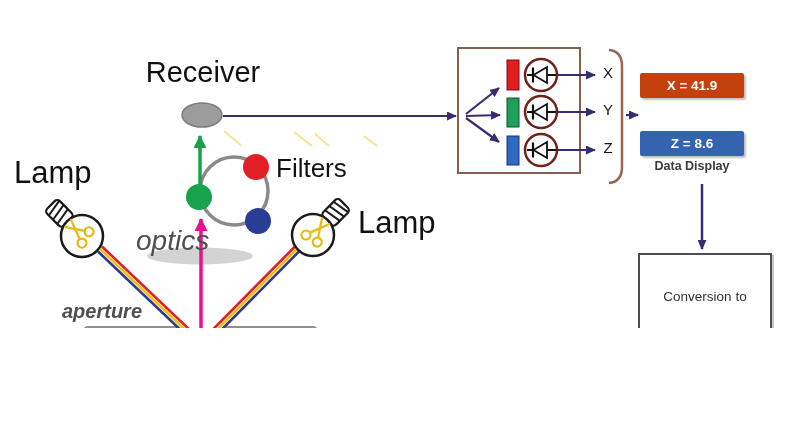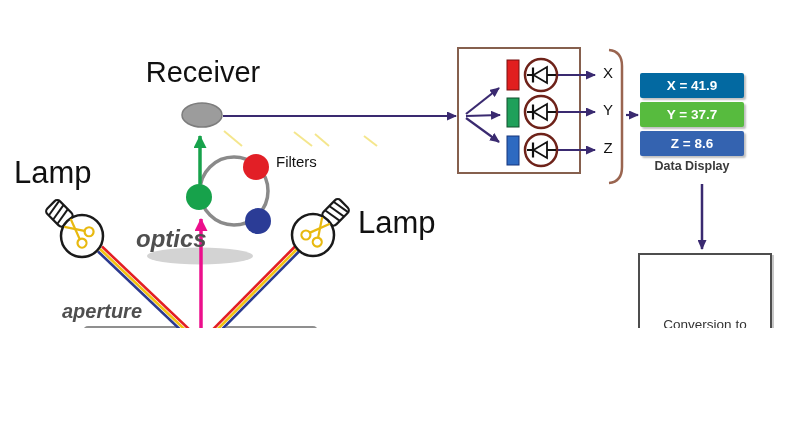"X = 41.9" div.disp-row { background: #0369a1 -> #c2410c }
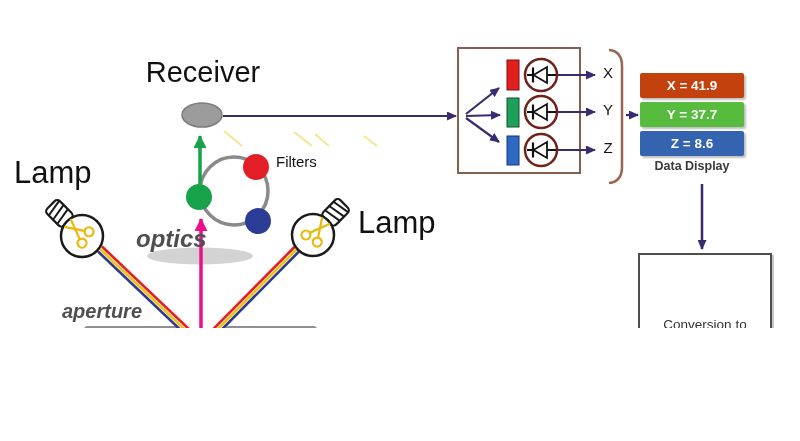"Y = 37.7" div.disp-row { html: <div>Y = 37.7</div> -> none }
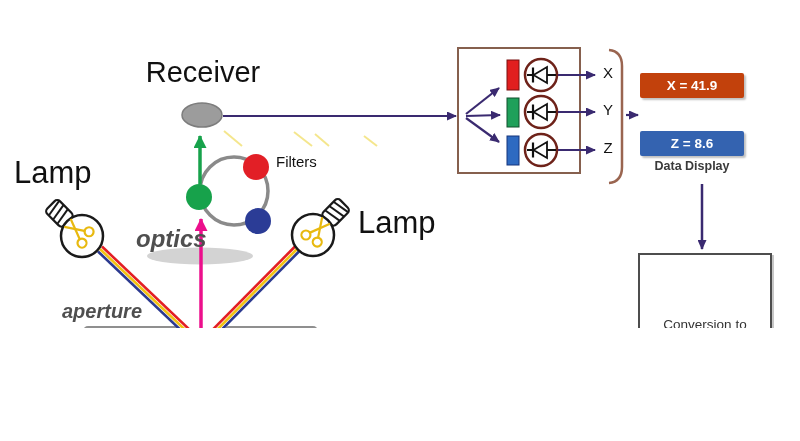"Filters" .lbl-filters { font-size: 15px -> 26px }
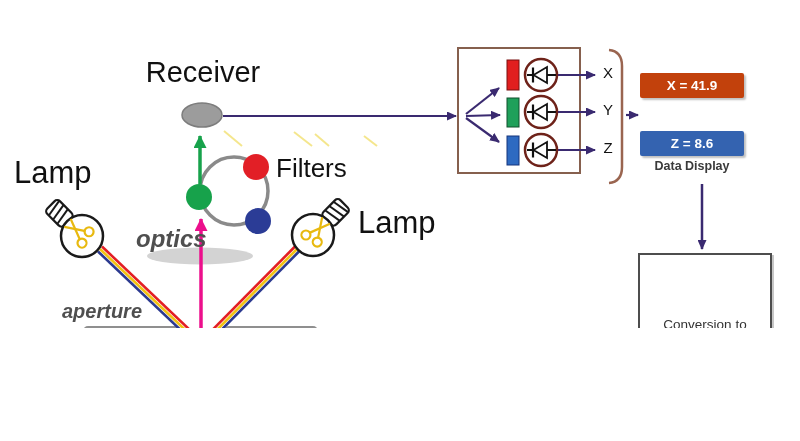"optics" .lbl-optics { font-size: 24px -> 28px; font-weight: 700 -> 400 }
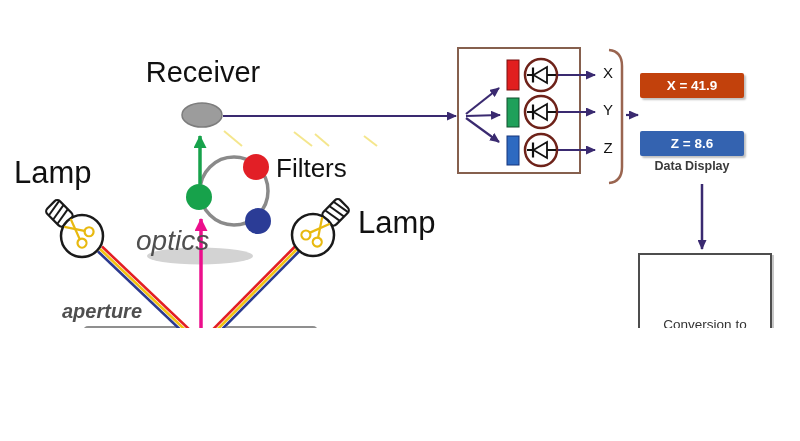"Conversion to" .conv-box { justify-content: flex-end -> center }
